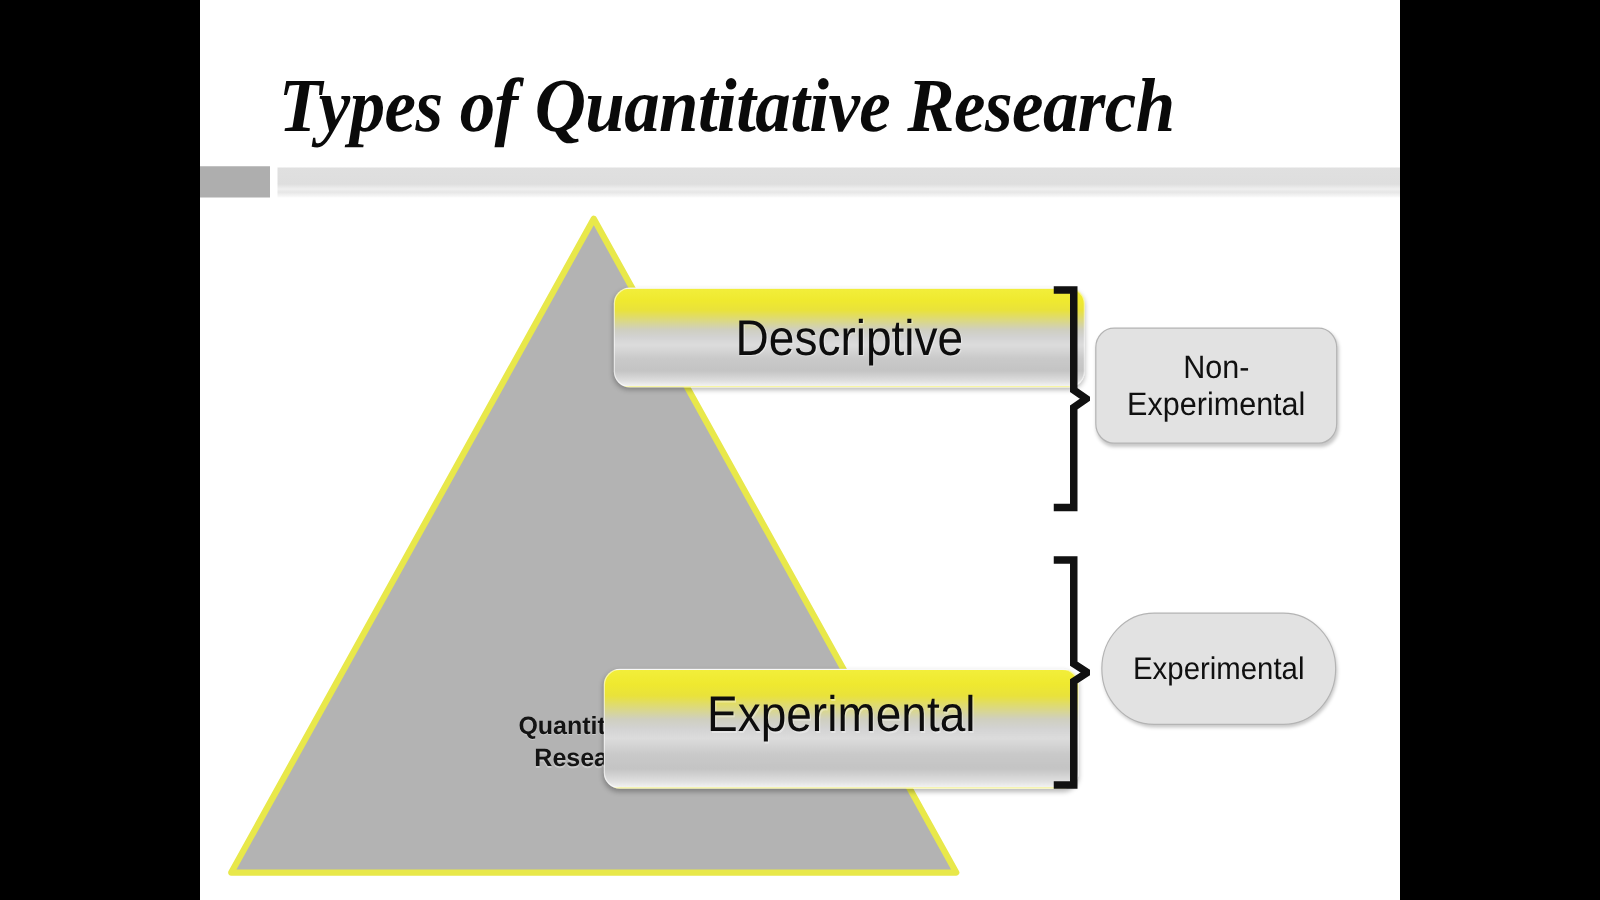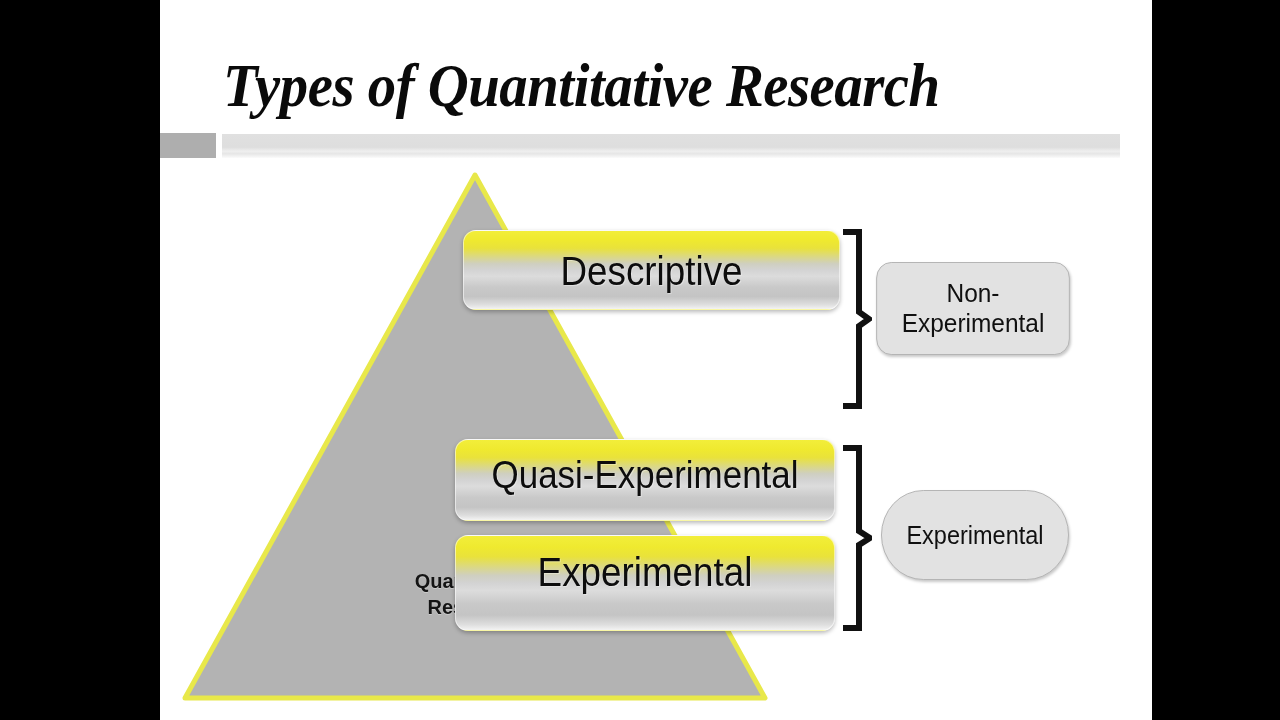"Types of Quantitative Research" #slide { padding-left: 32px -> none }
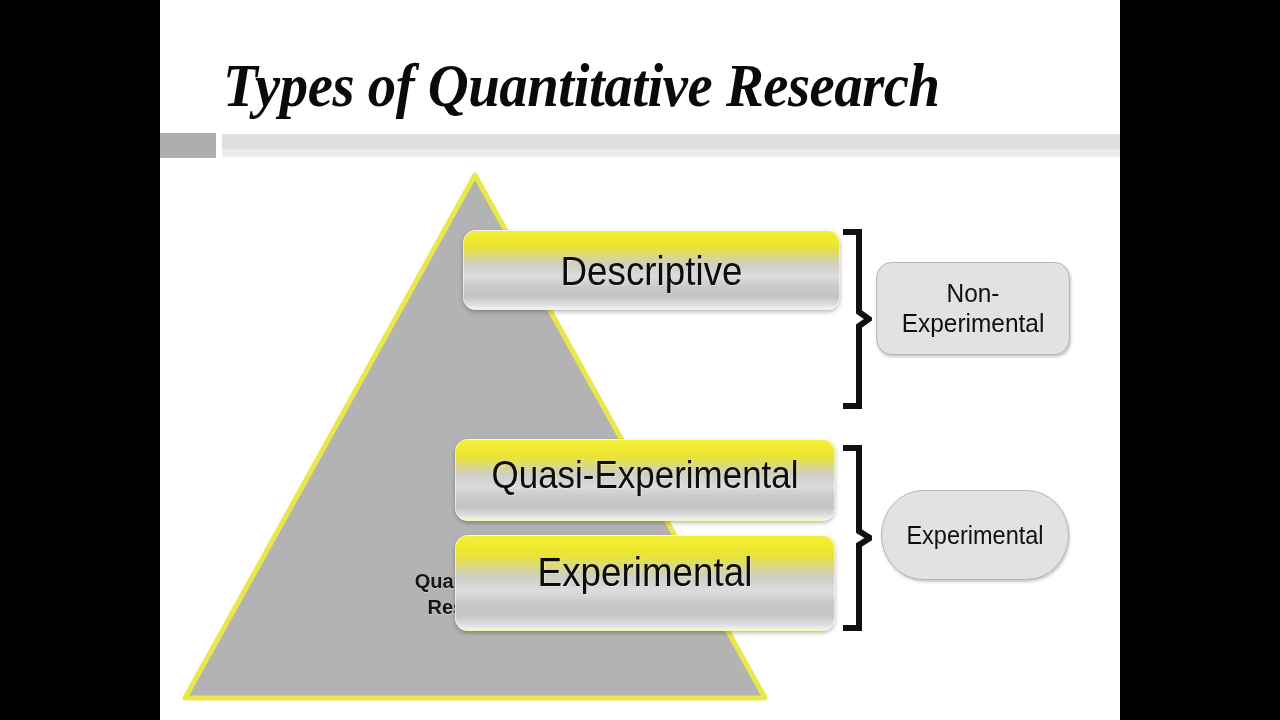"Descriptive" .stack-box { margin-left: none -> 28px }
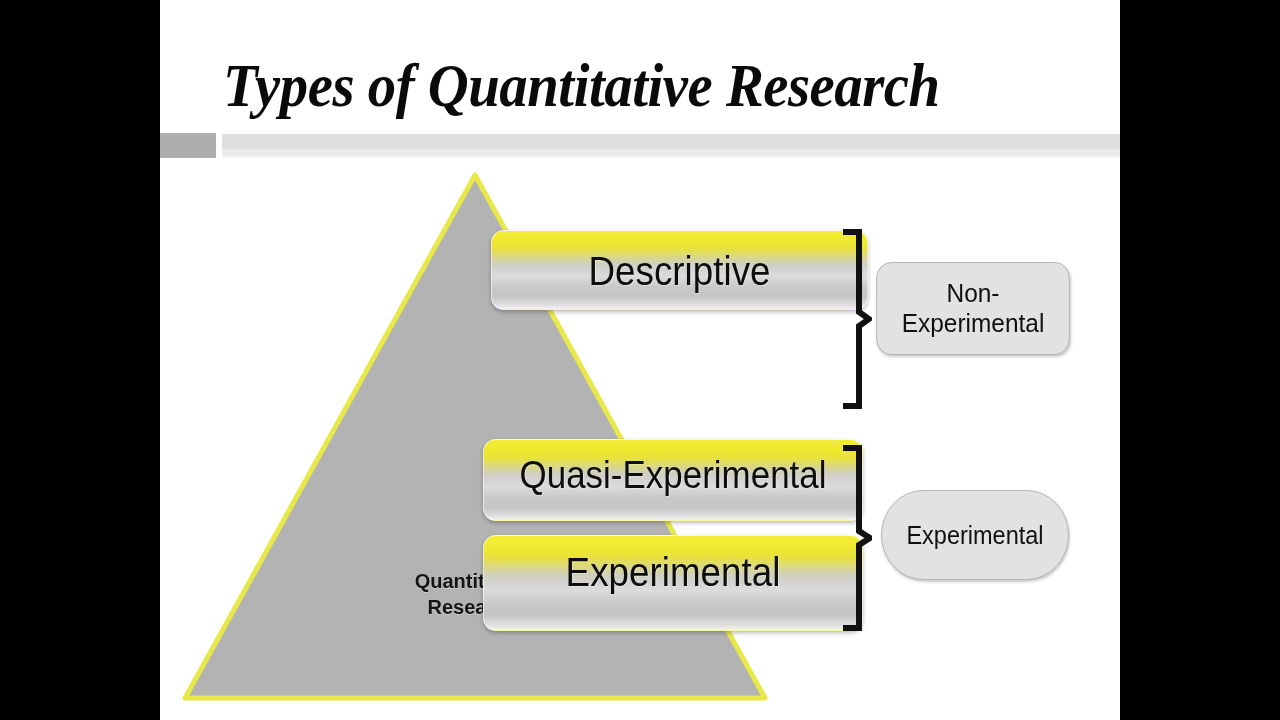"Quasi-Experimental" div.stack-box { html: <div> <div>Quasi-Experimental</div> </div> -> none }
